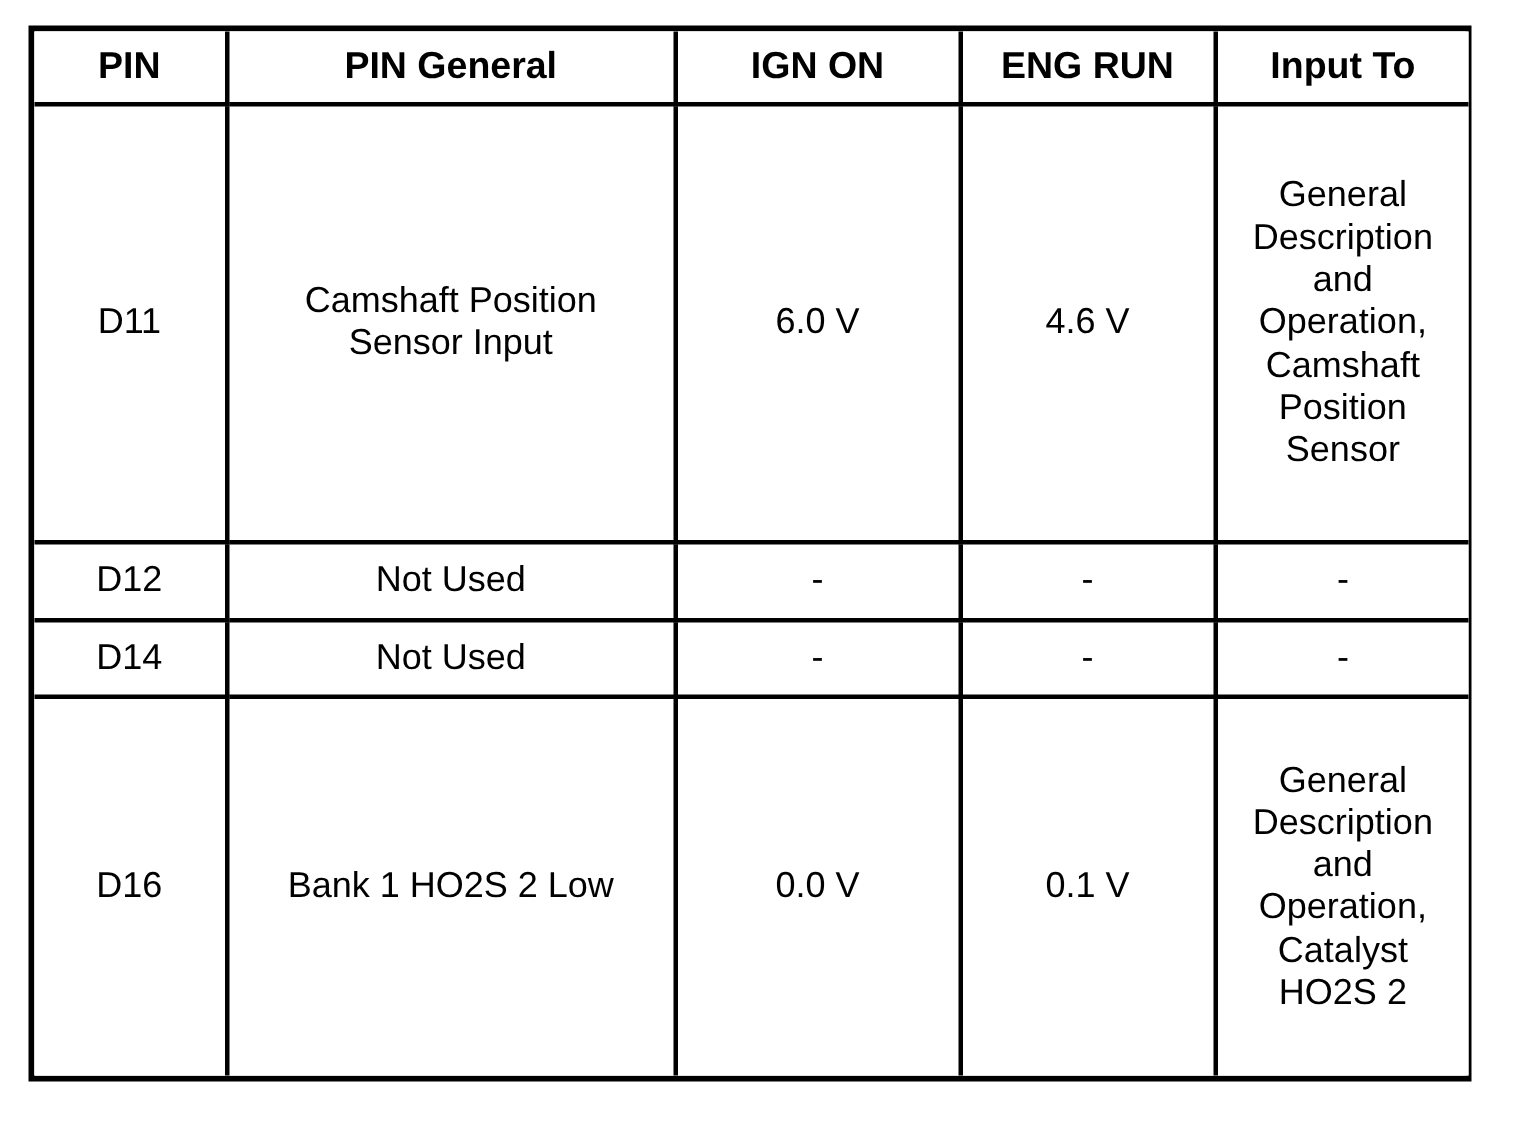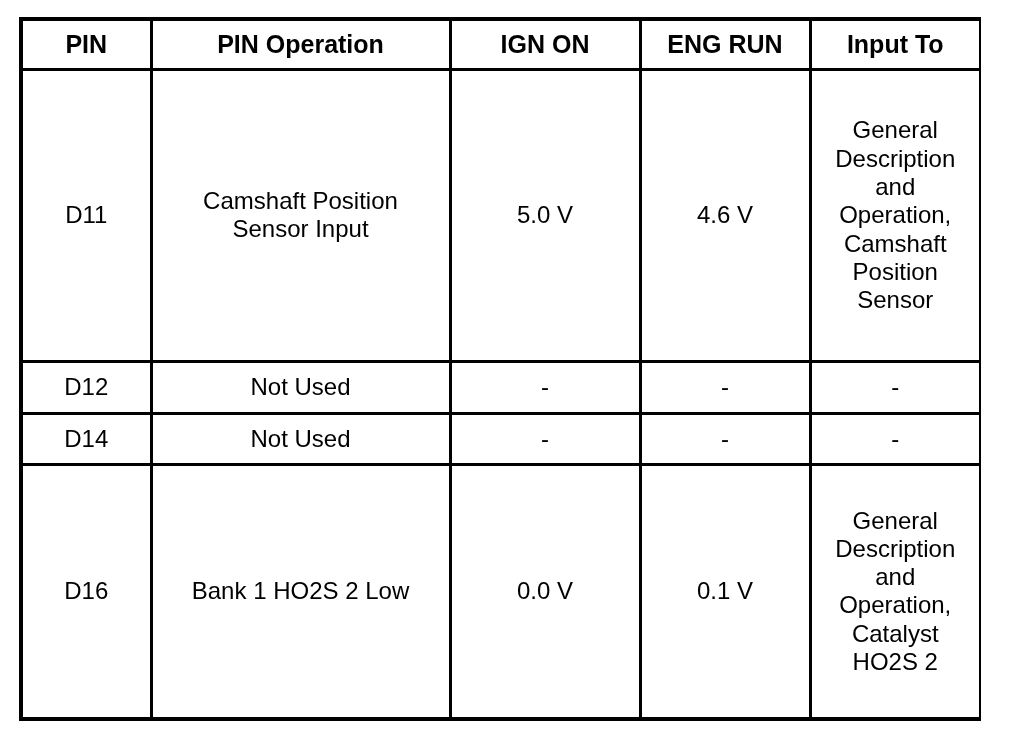"PIN Operation" th { text: Operation -> General }
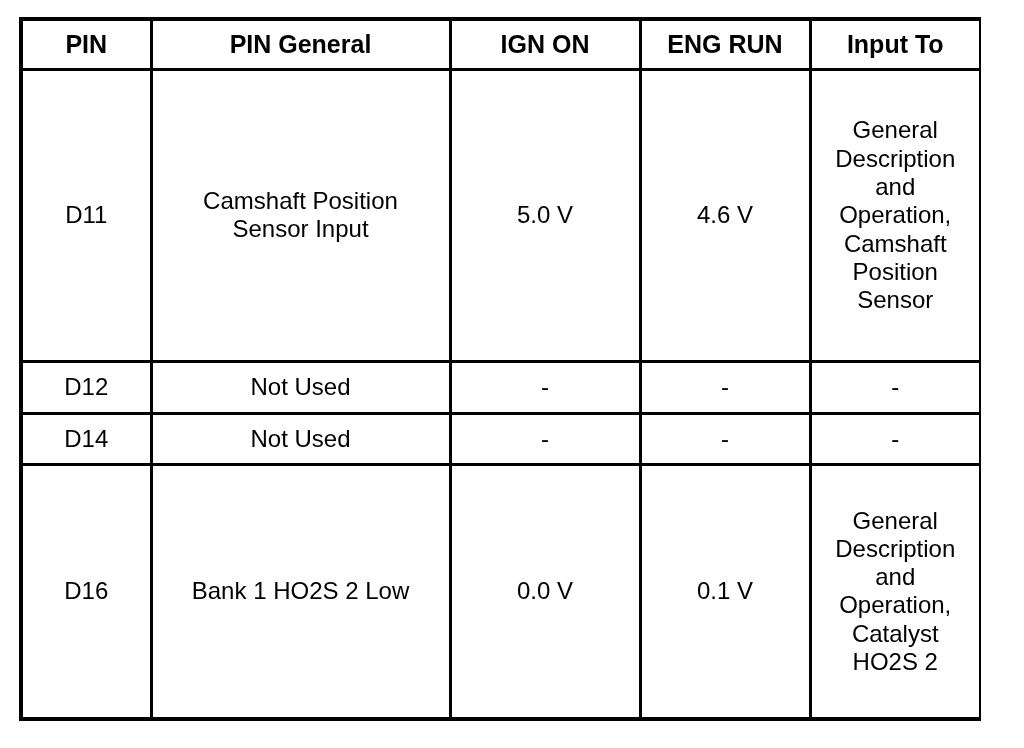"5.0 V" td { text: 5.0 -> 6.0 }
